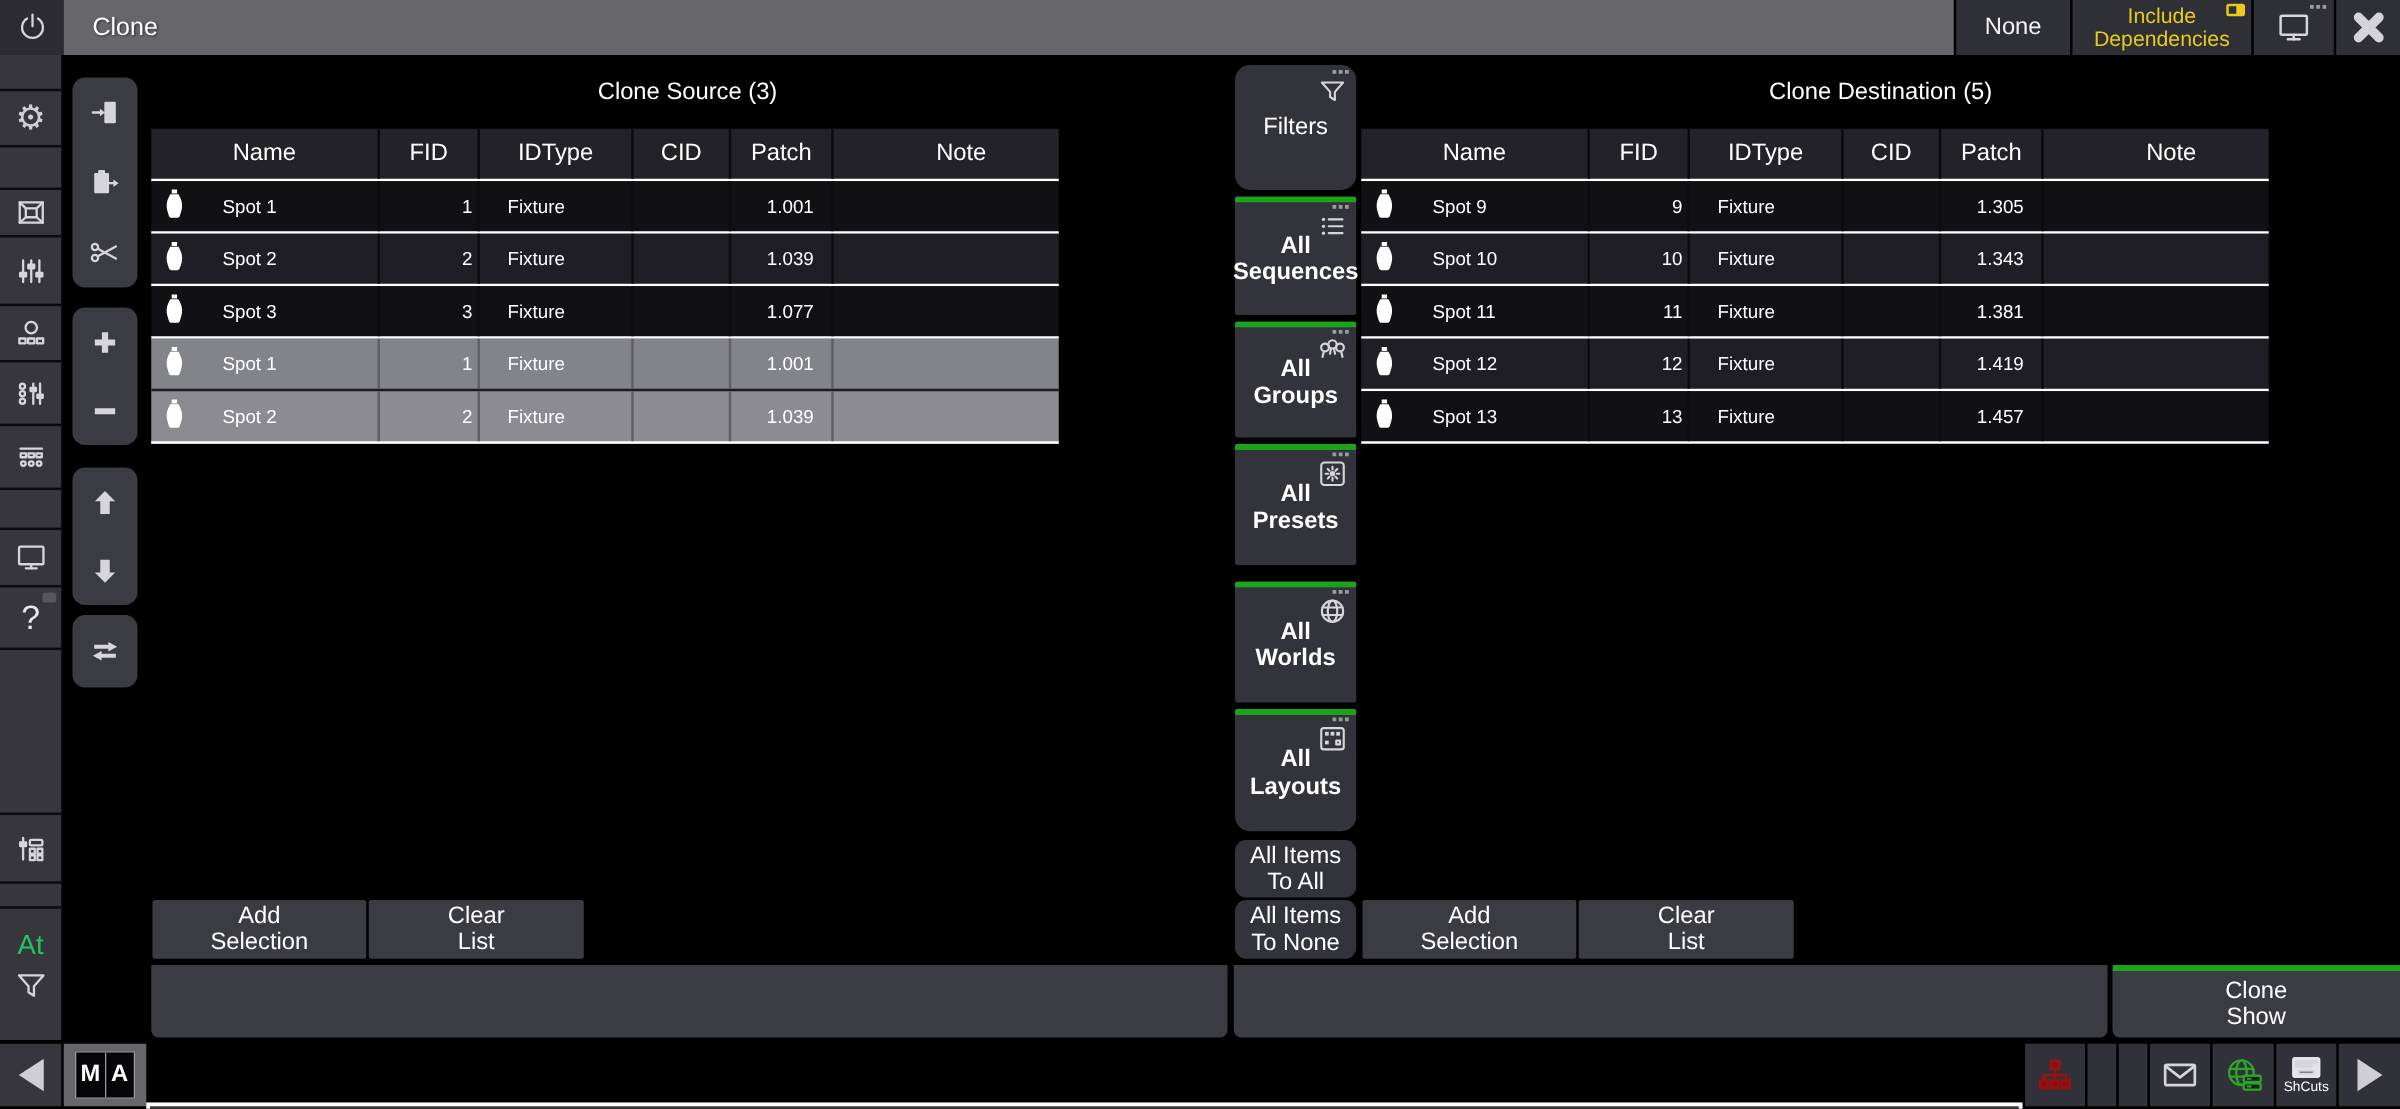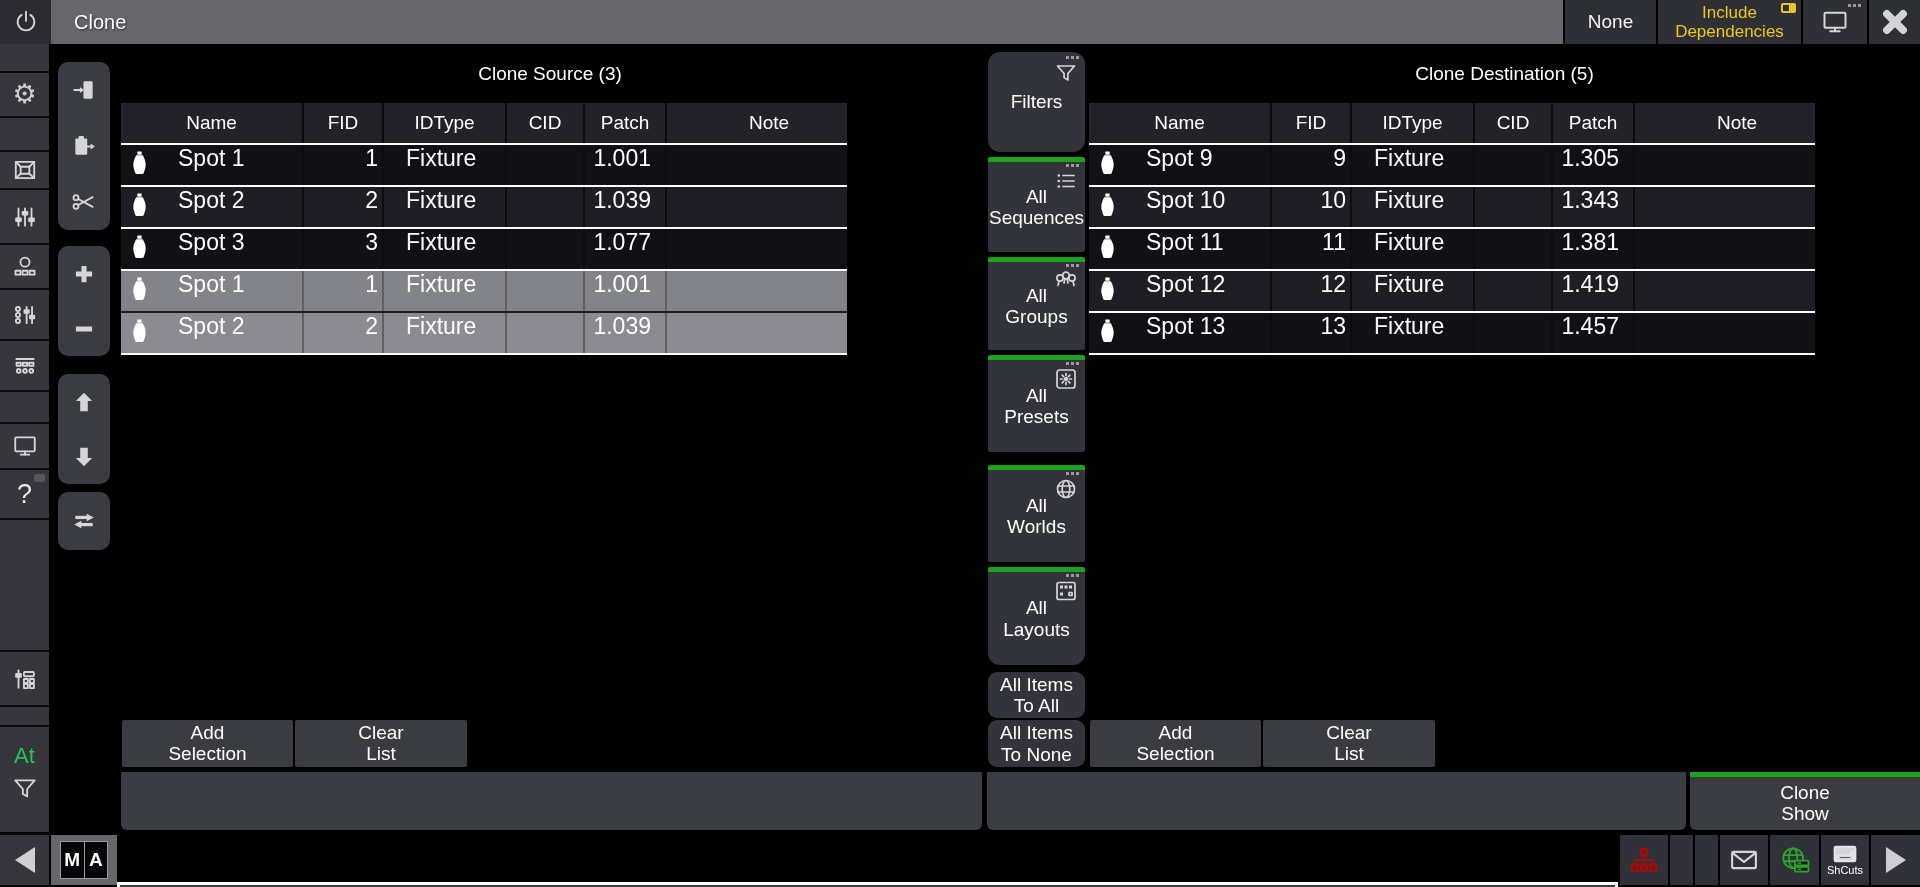"Spot 1" .tc { align-items: none -> center; font-size: 23px -> 15px }
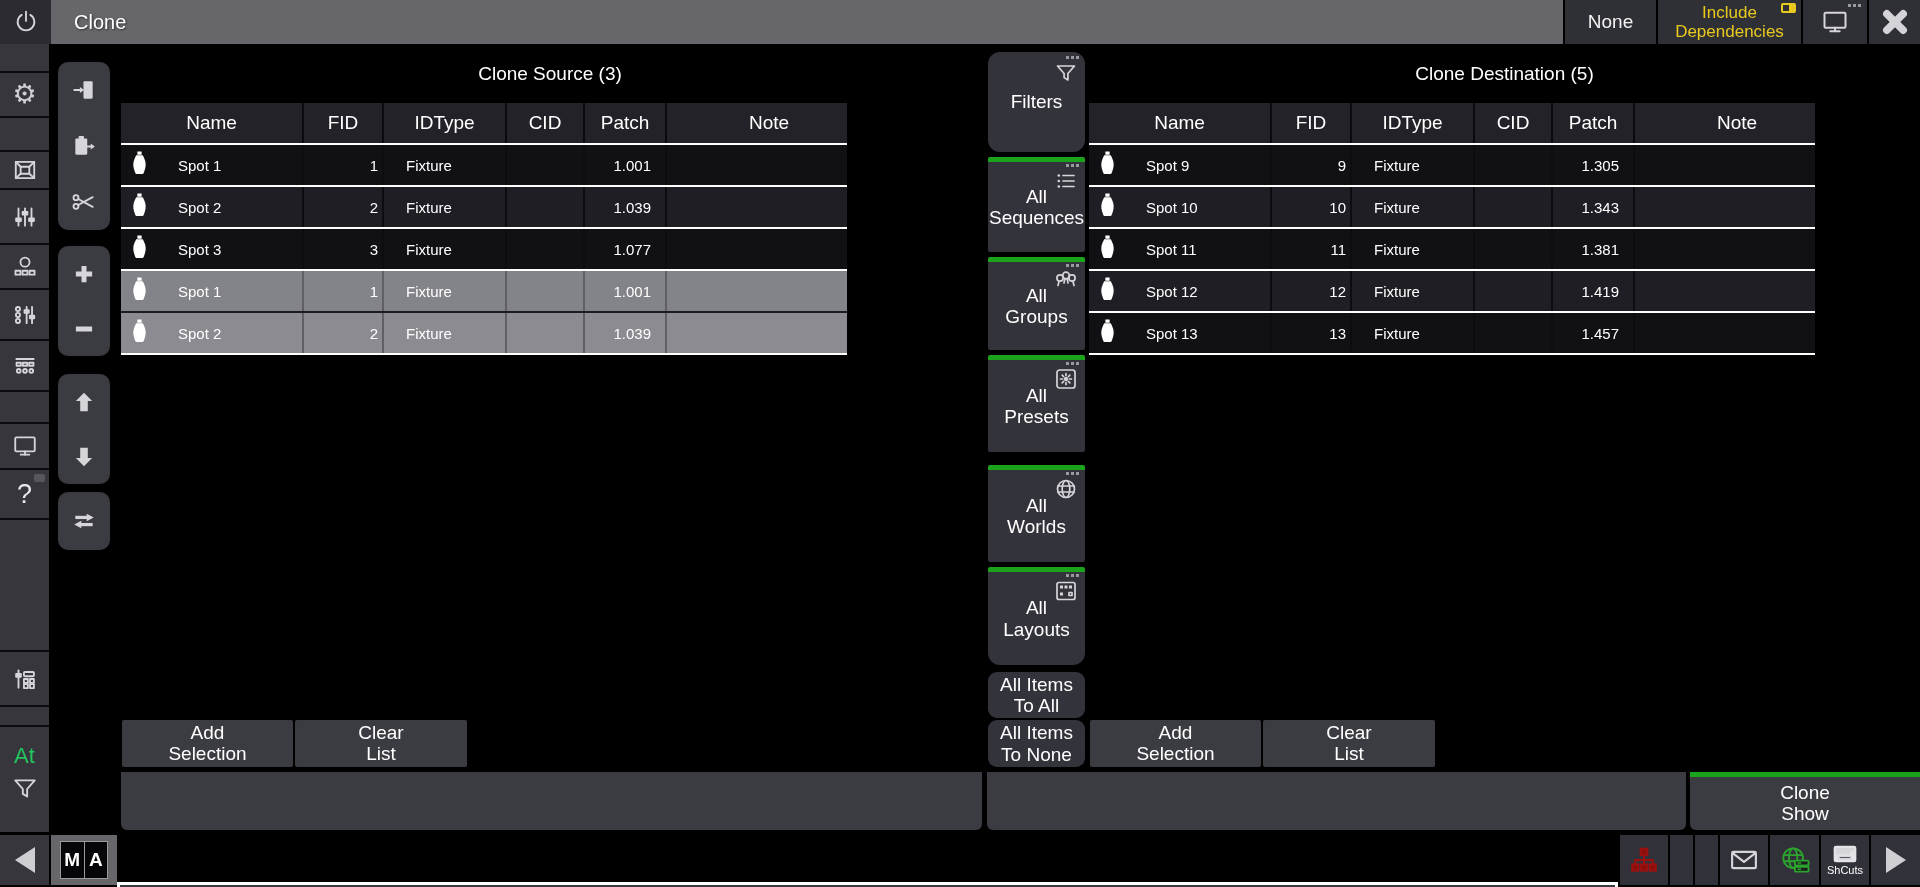"All" .catbtn { font-weight: none -> bold }
